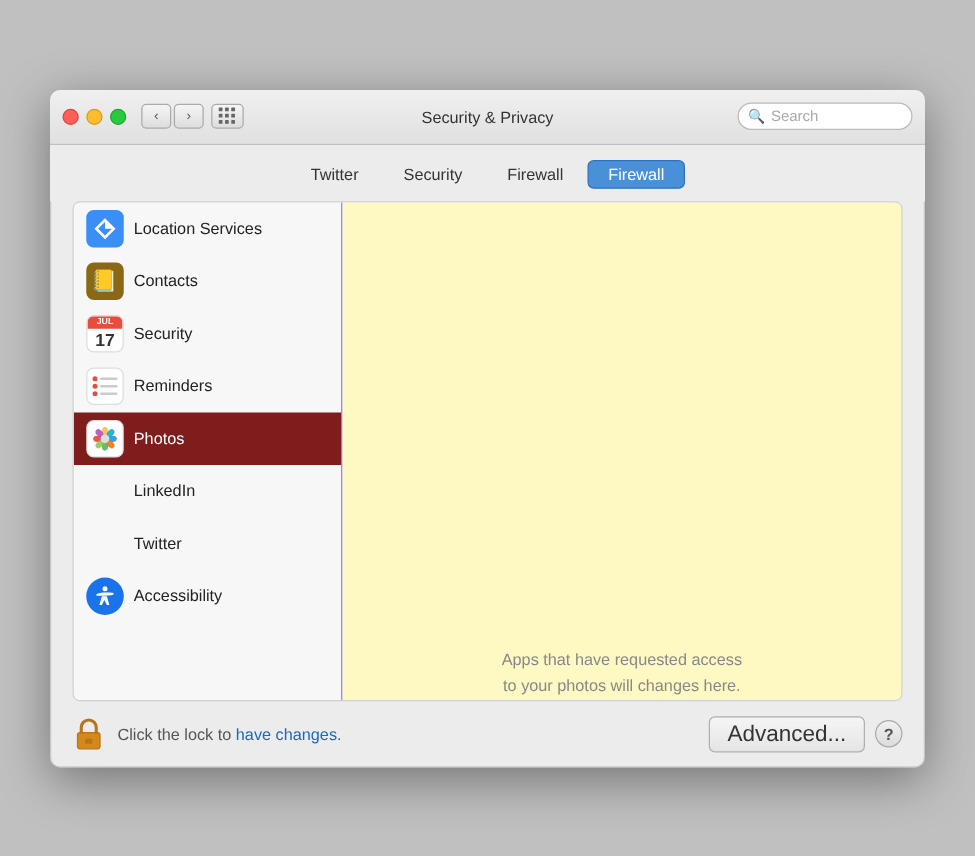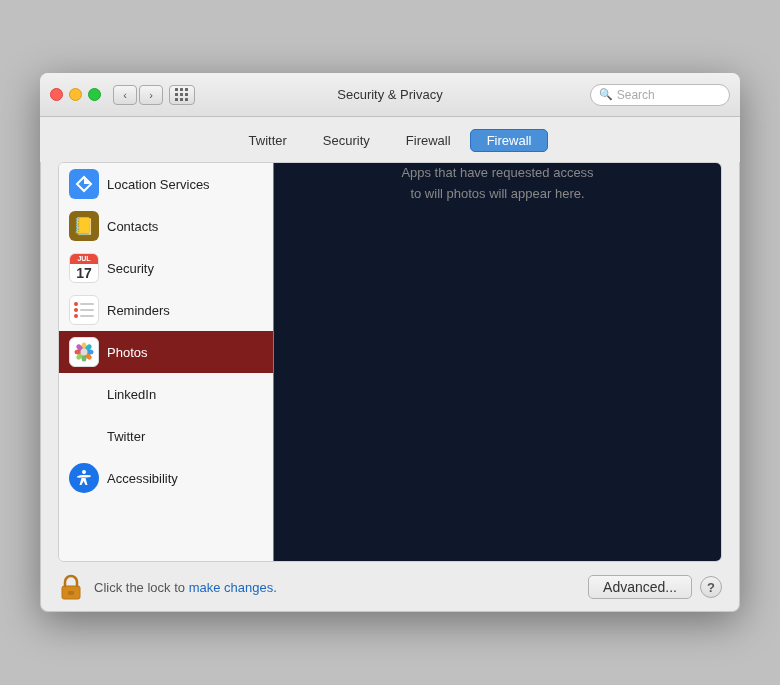"Apps that have requested access" .right-panel { align-items: flex-start -> flex-end; background: #0f172a -> #fef9c3 }
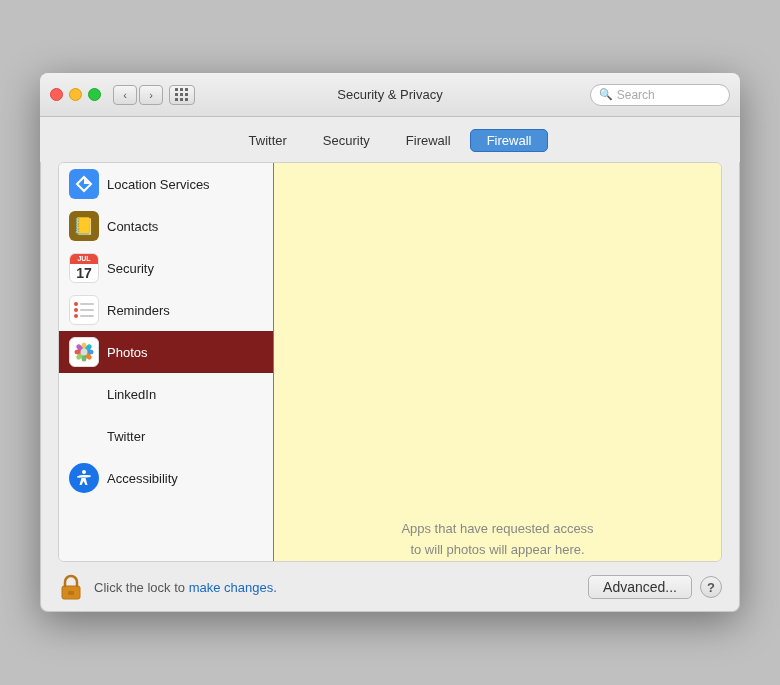"to will photos will appear" span { text: will photos will appear -> your photos will changes }
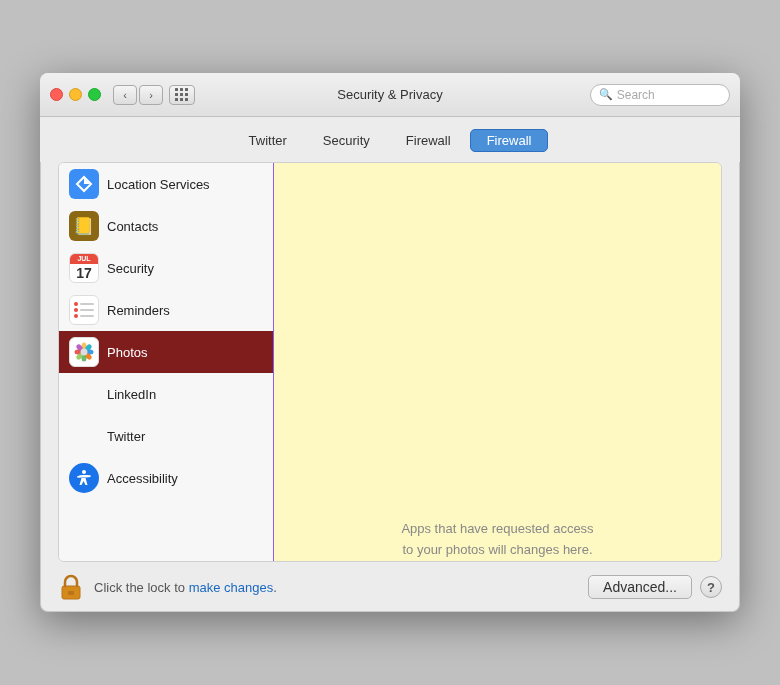"make changes" a.lock-link { text: make -> have }
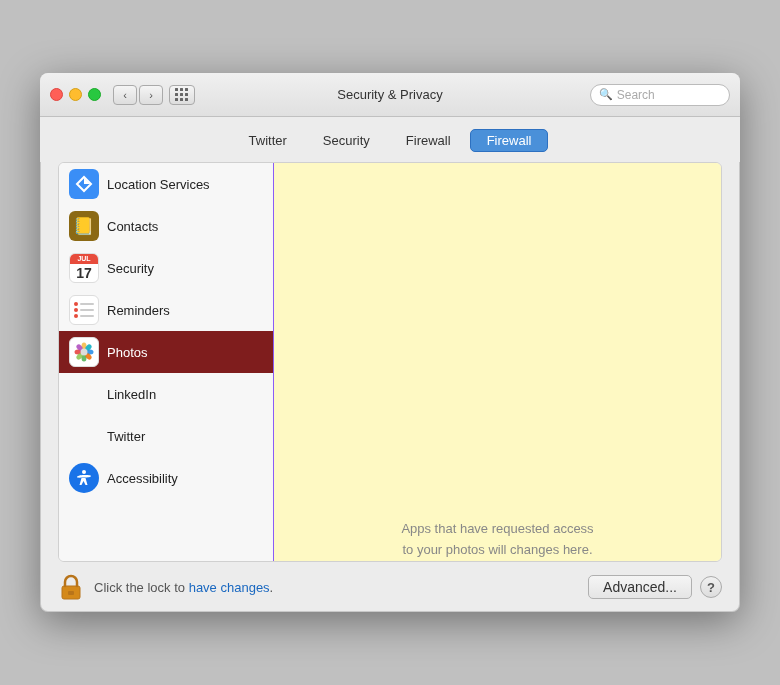"Advanced..." .advanced-btn { font-size: 14px -> 18px }
